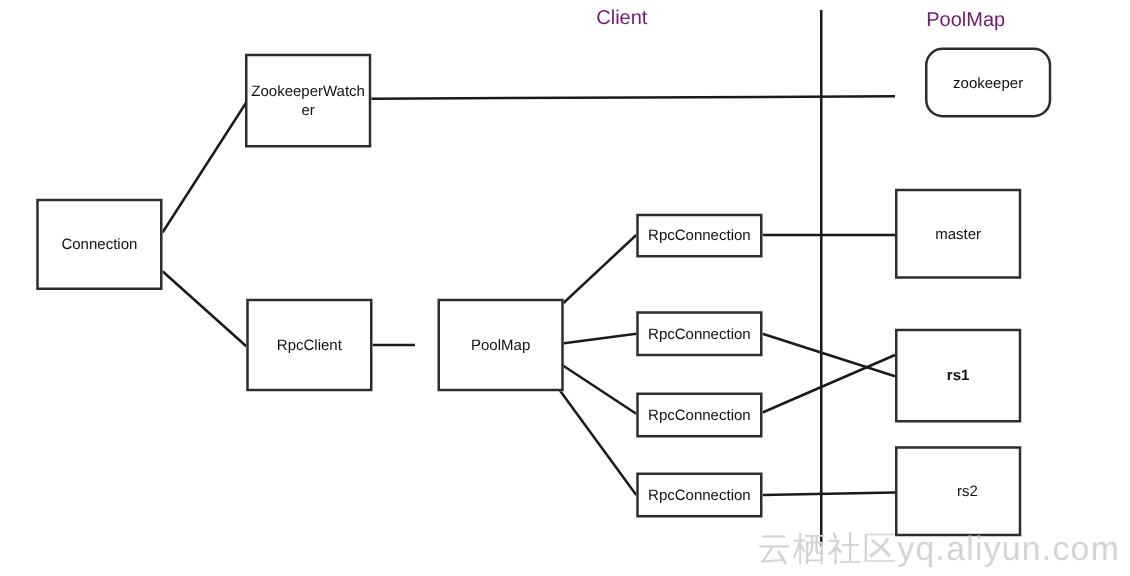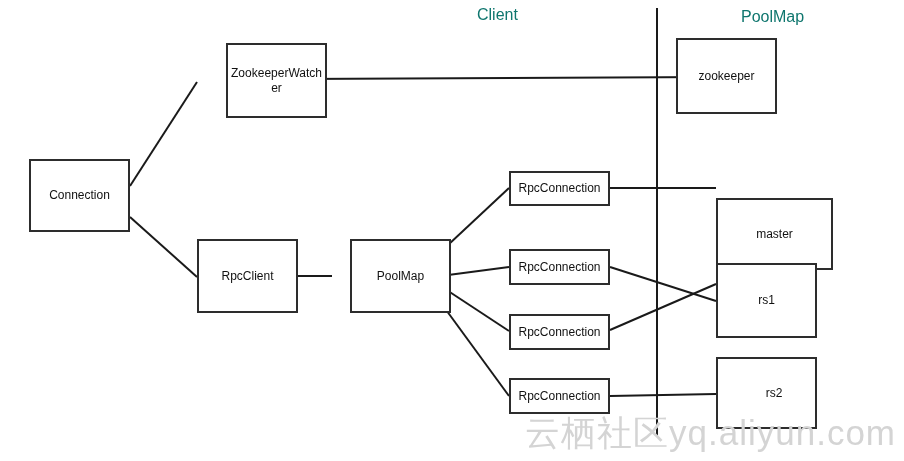"Client" .zone-label { color: #0f766e -> #701a75 }
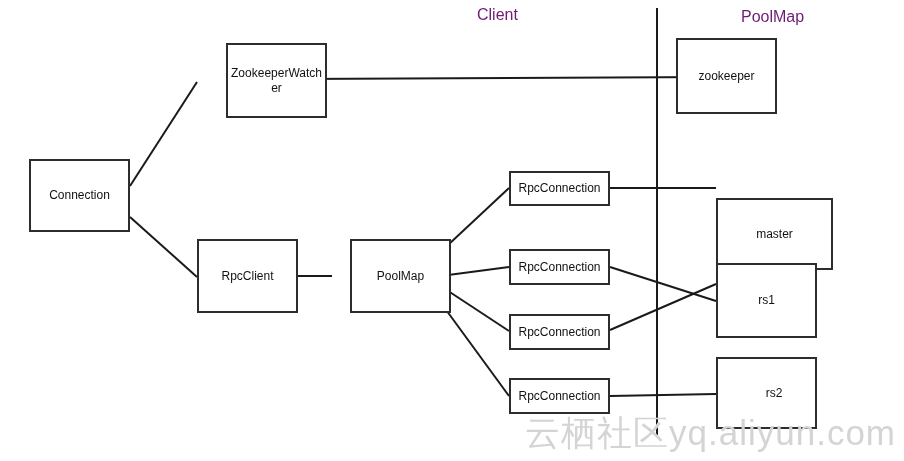"ZookeeperWatcher" div.node { margin-left: 30px -> none }
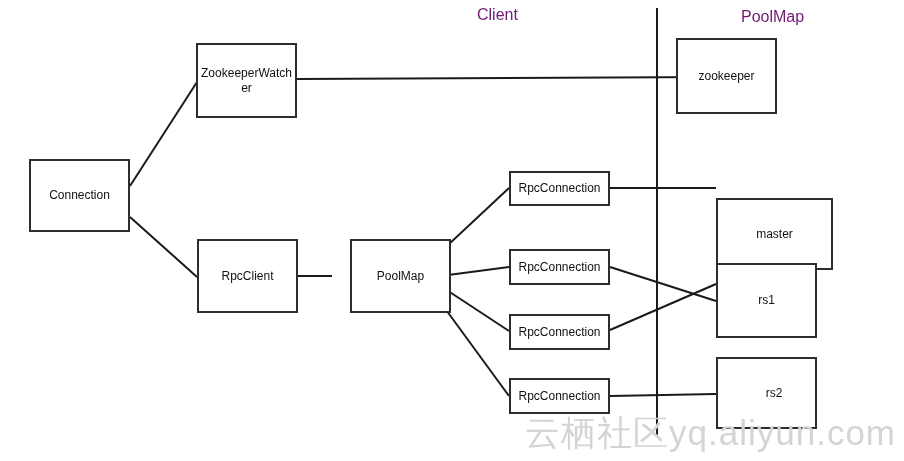"zookeeper" div.node { border-radius: none -> 14px; height: 76px -> 56px; left: 676px -> 740px }
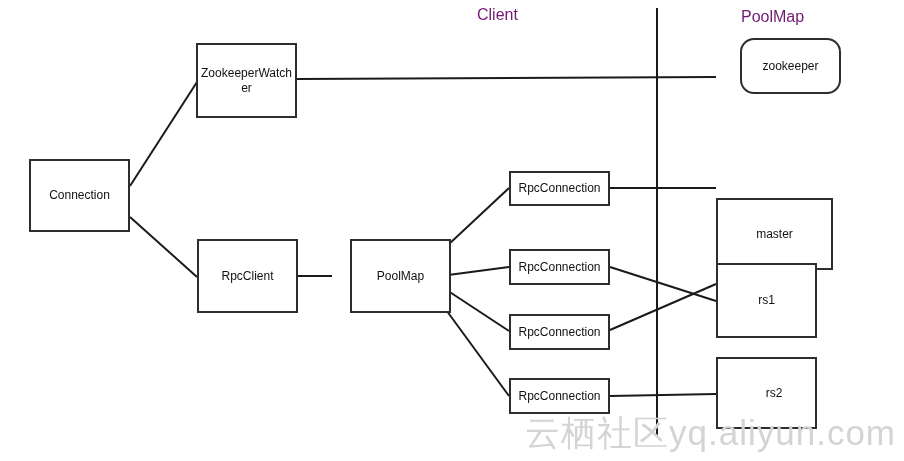"master" div.node { margin-top: 47px -> none; width: 117px -> 101px }
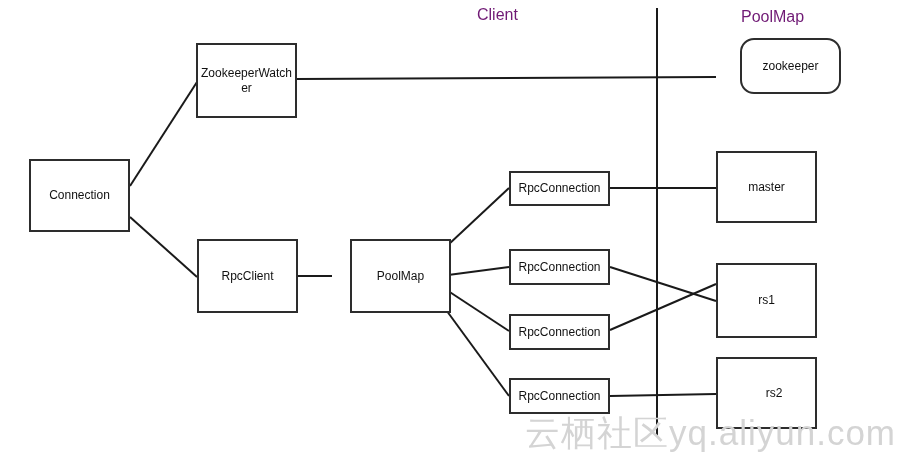"rs1" div.node { font-weight: none -> bold }
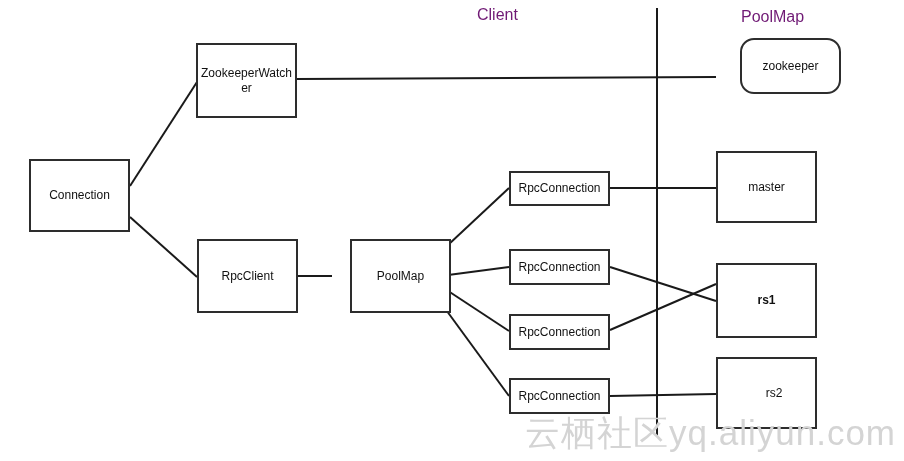"云栖社区yq.aliyun.com" .watermark { font-size: 35px -> 27px }
